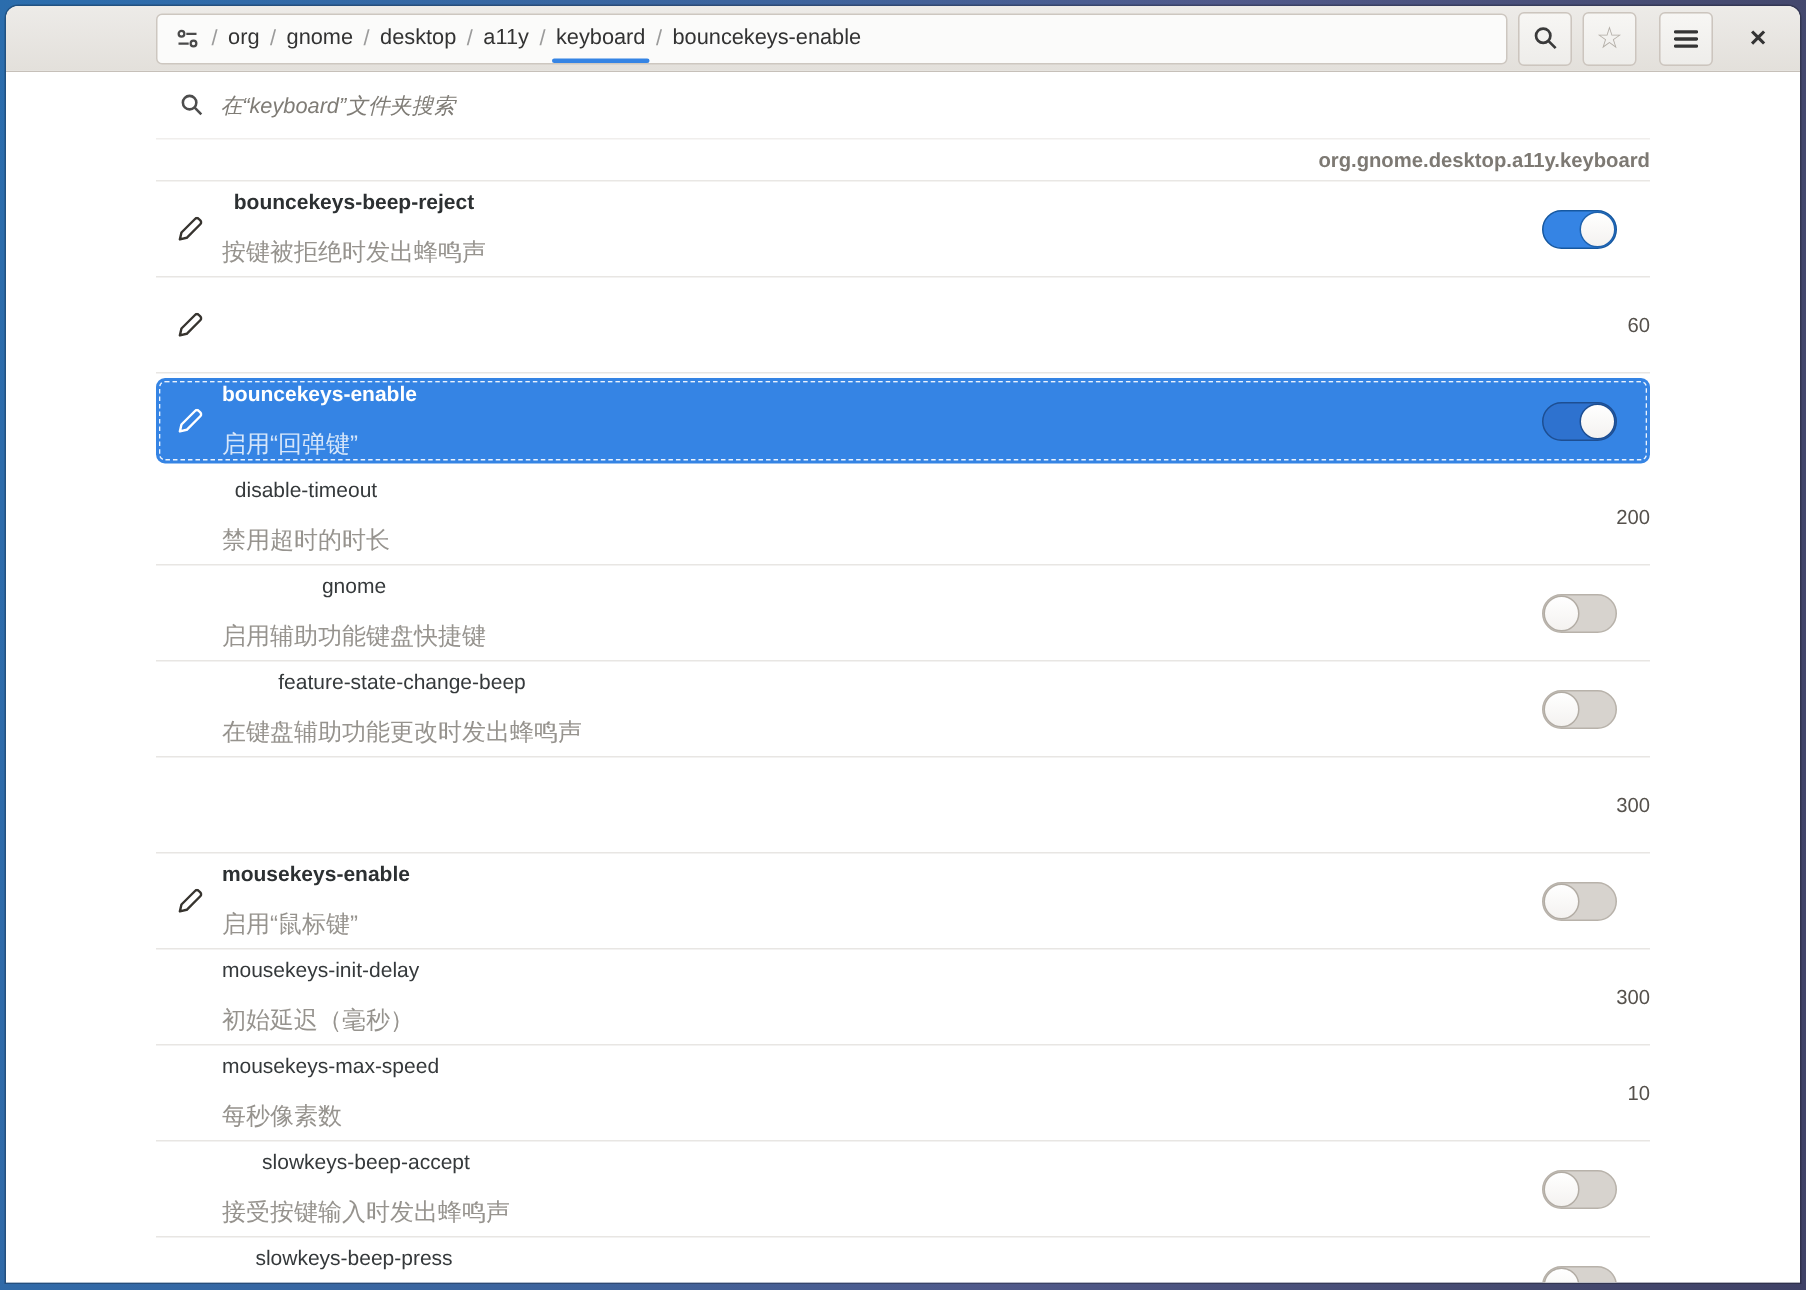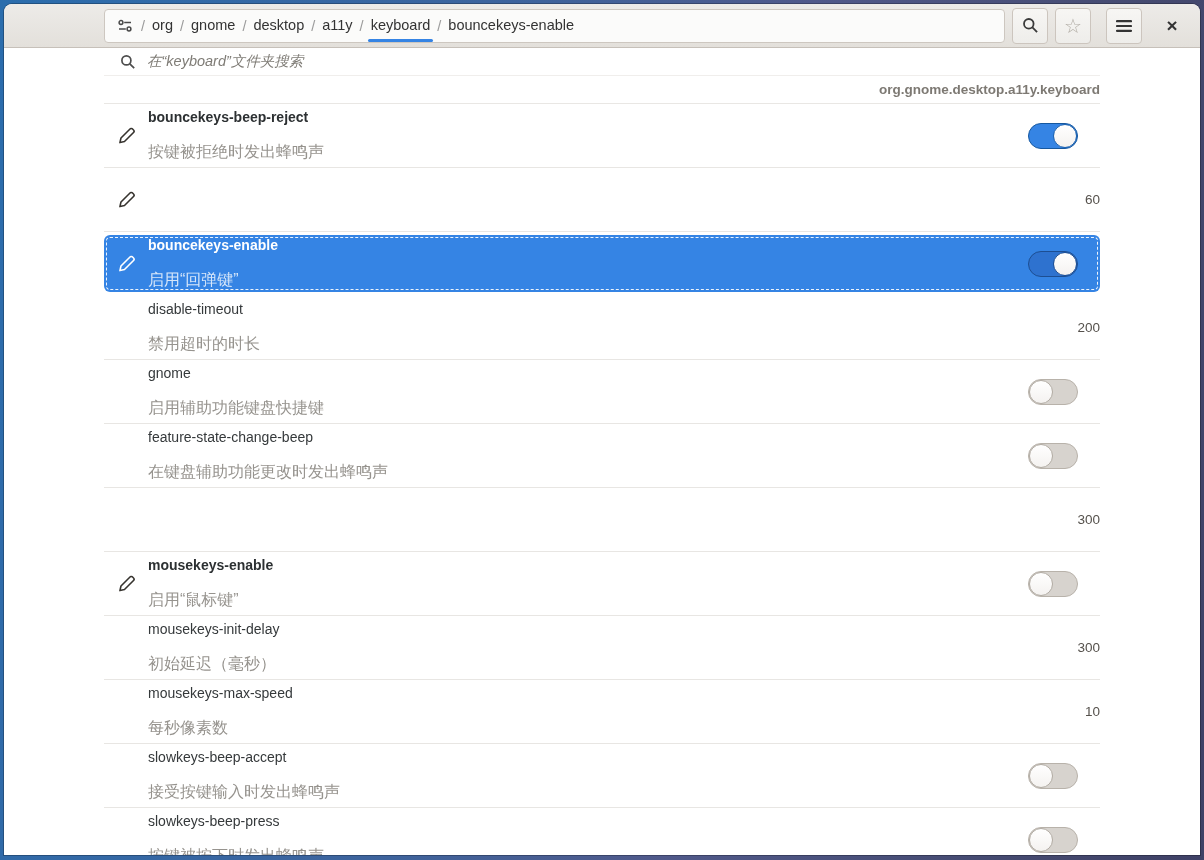"在“keyboard”文件夹搜索" .searchrow { height: 28px -> 45px }
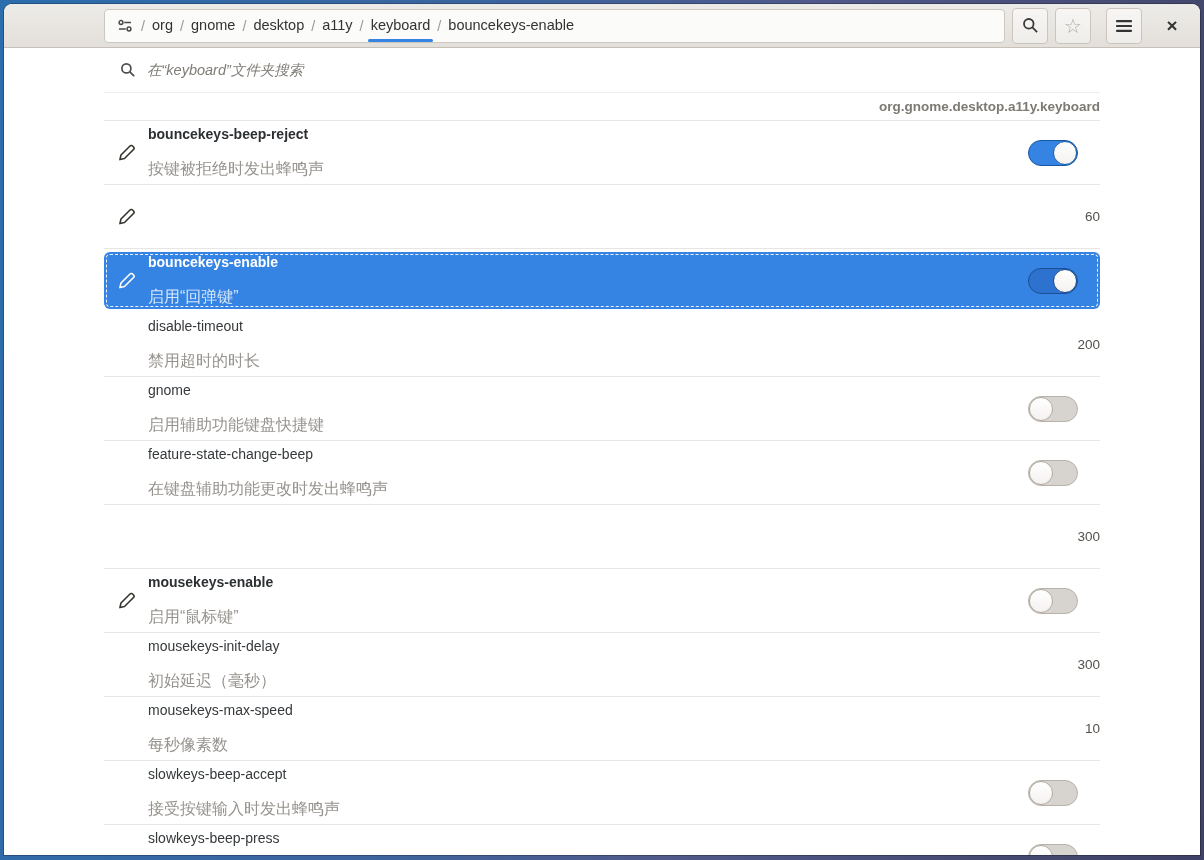"bouncekeys-beep-reject" .key { text-align: none -> center }
